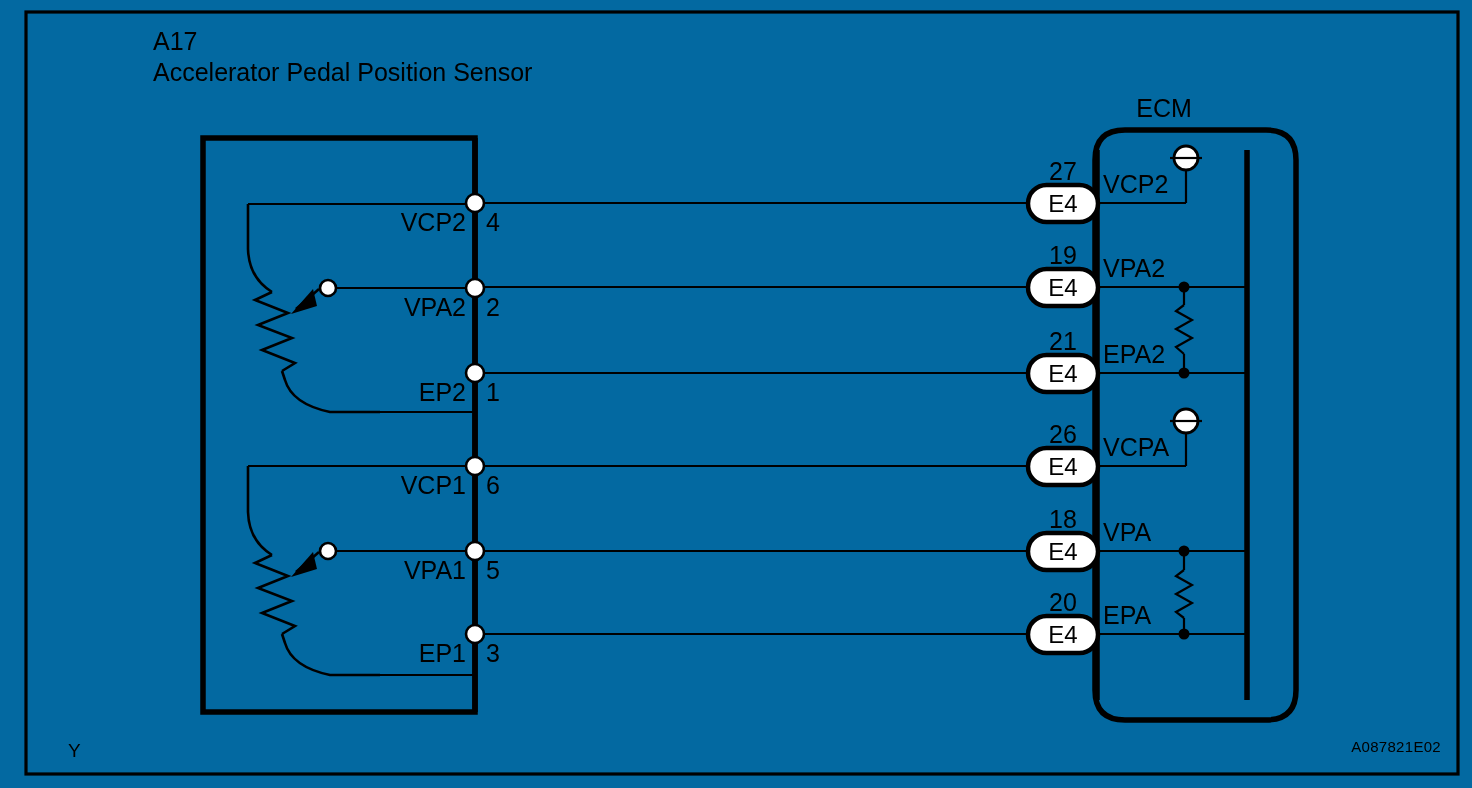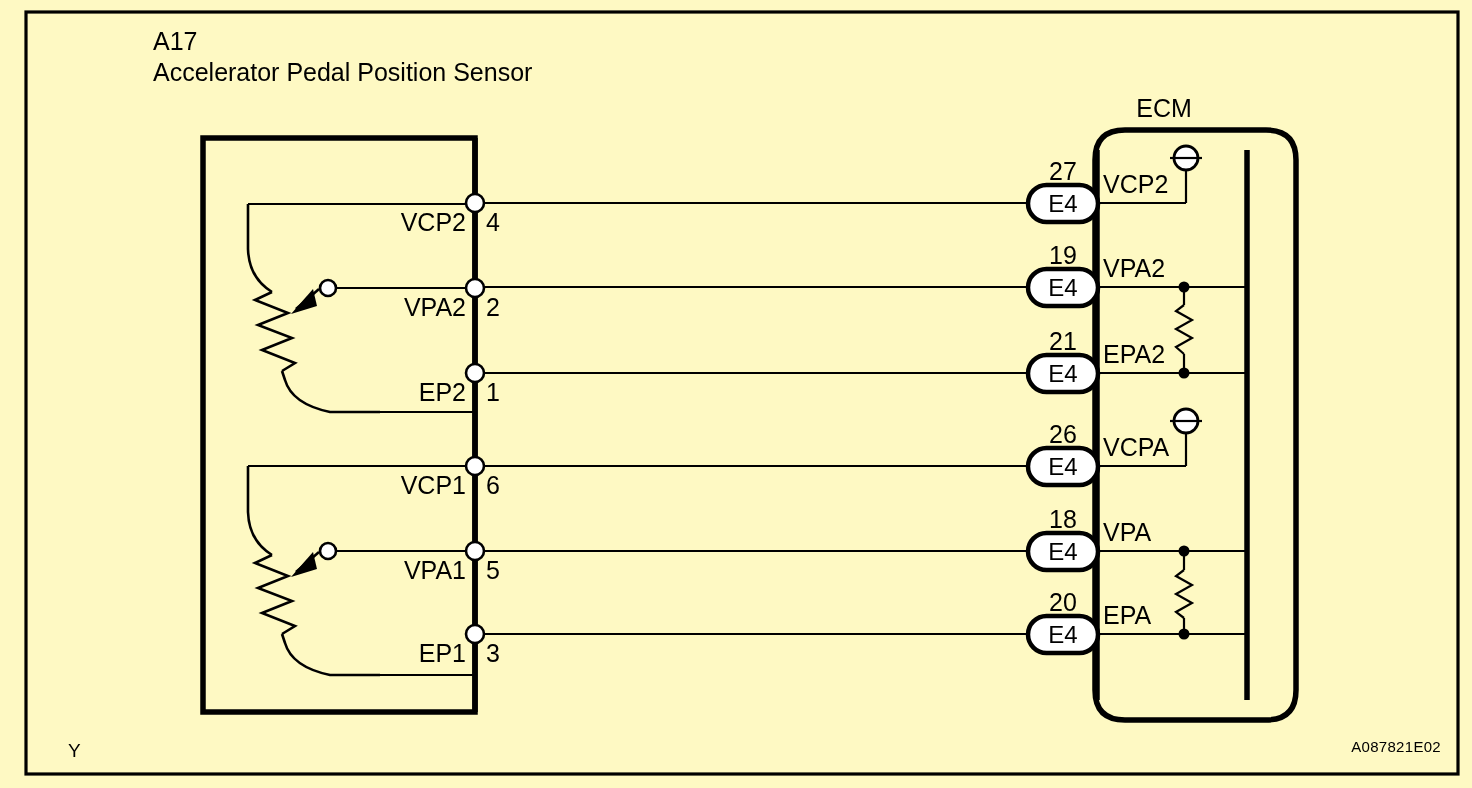"A17" #page { background: #fef9c3 -> #0369a1 }
